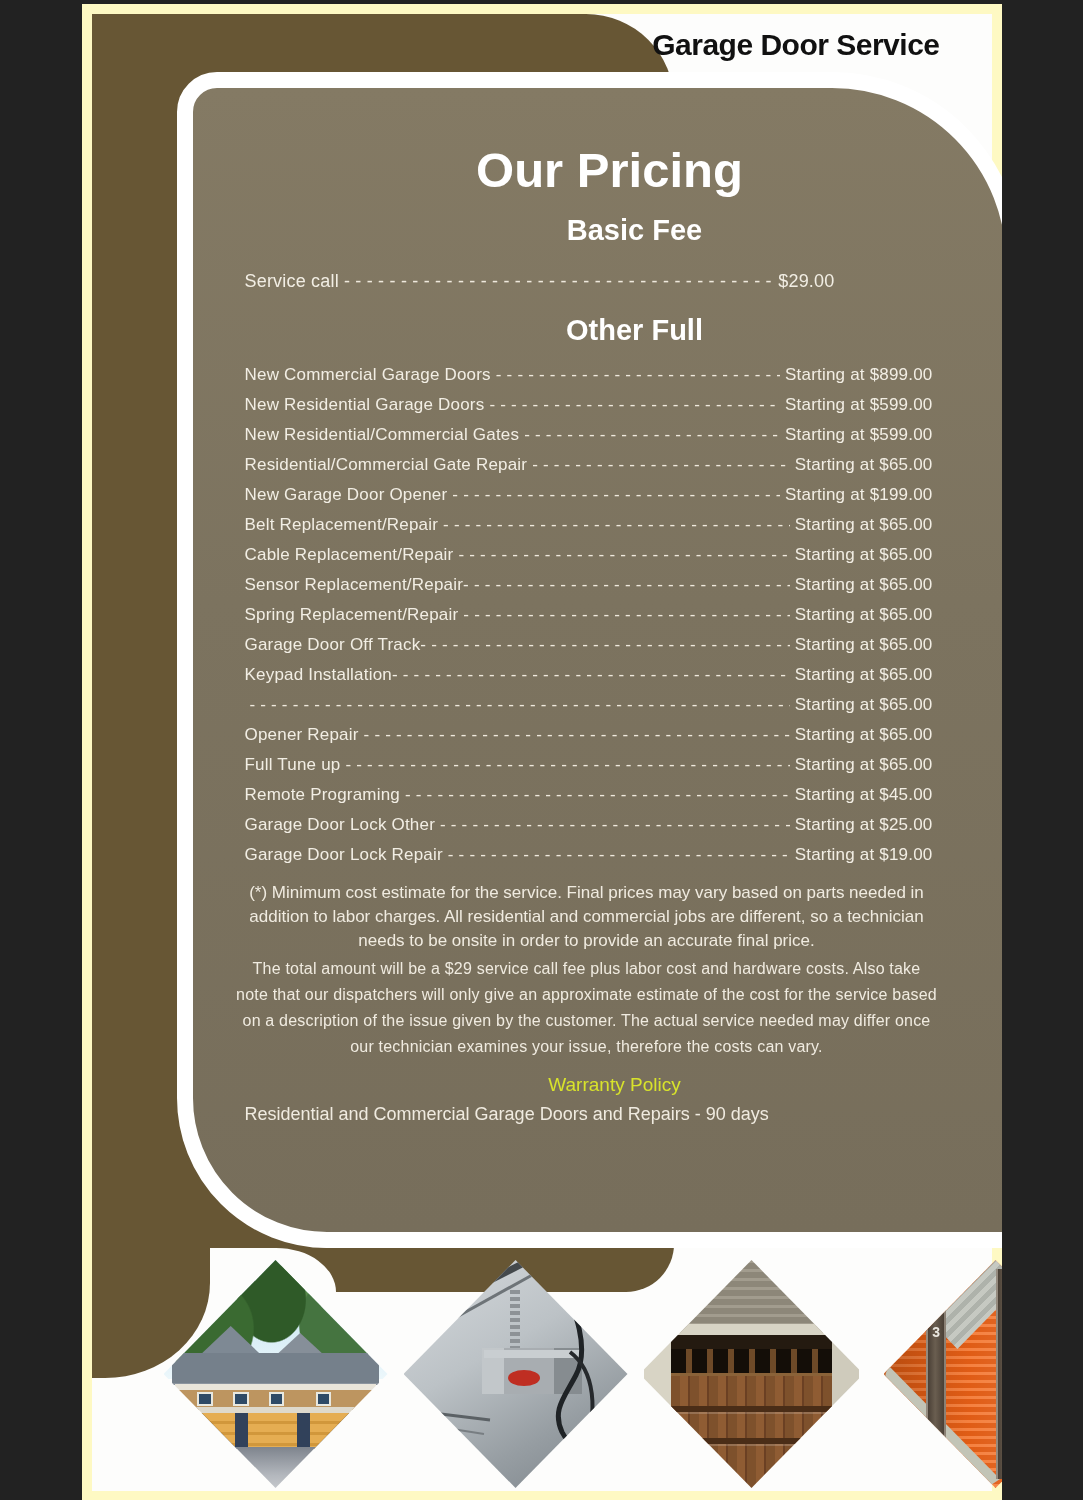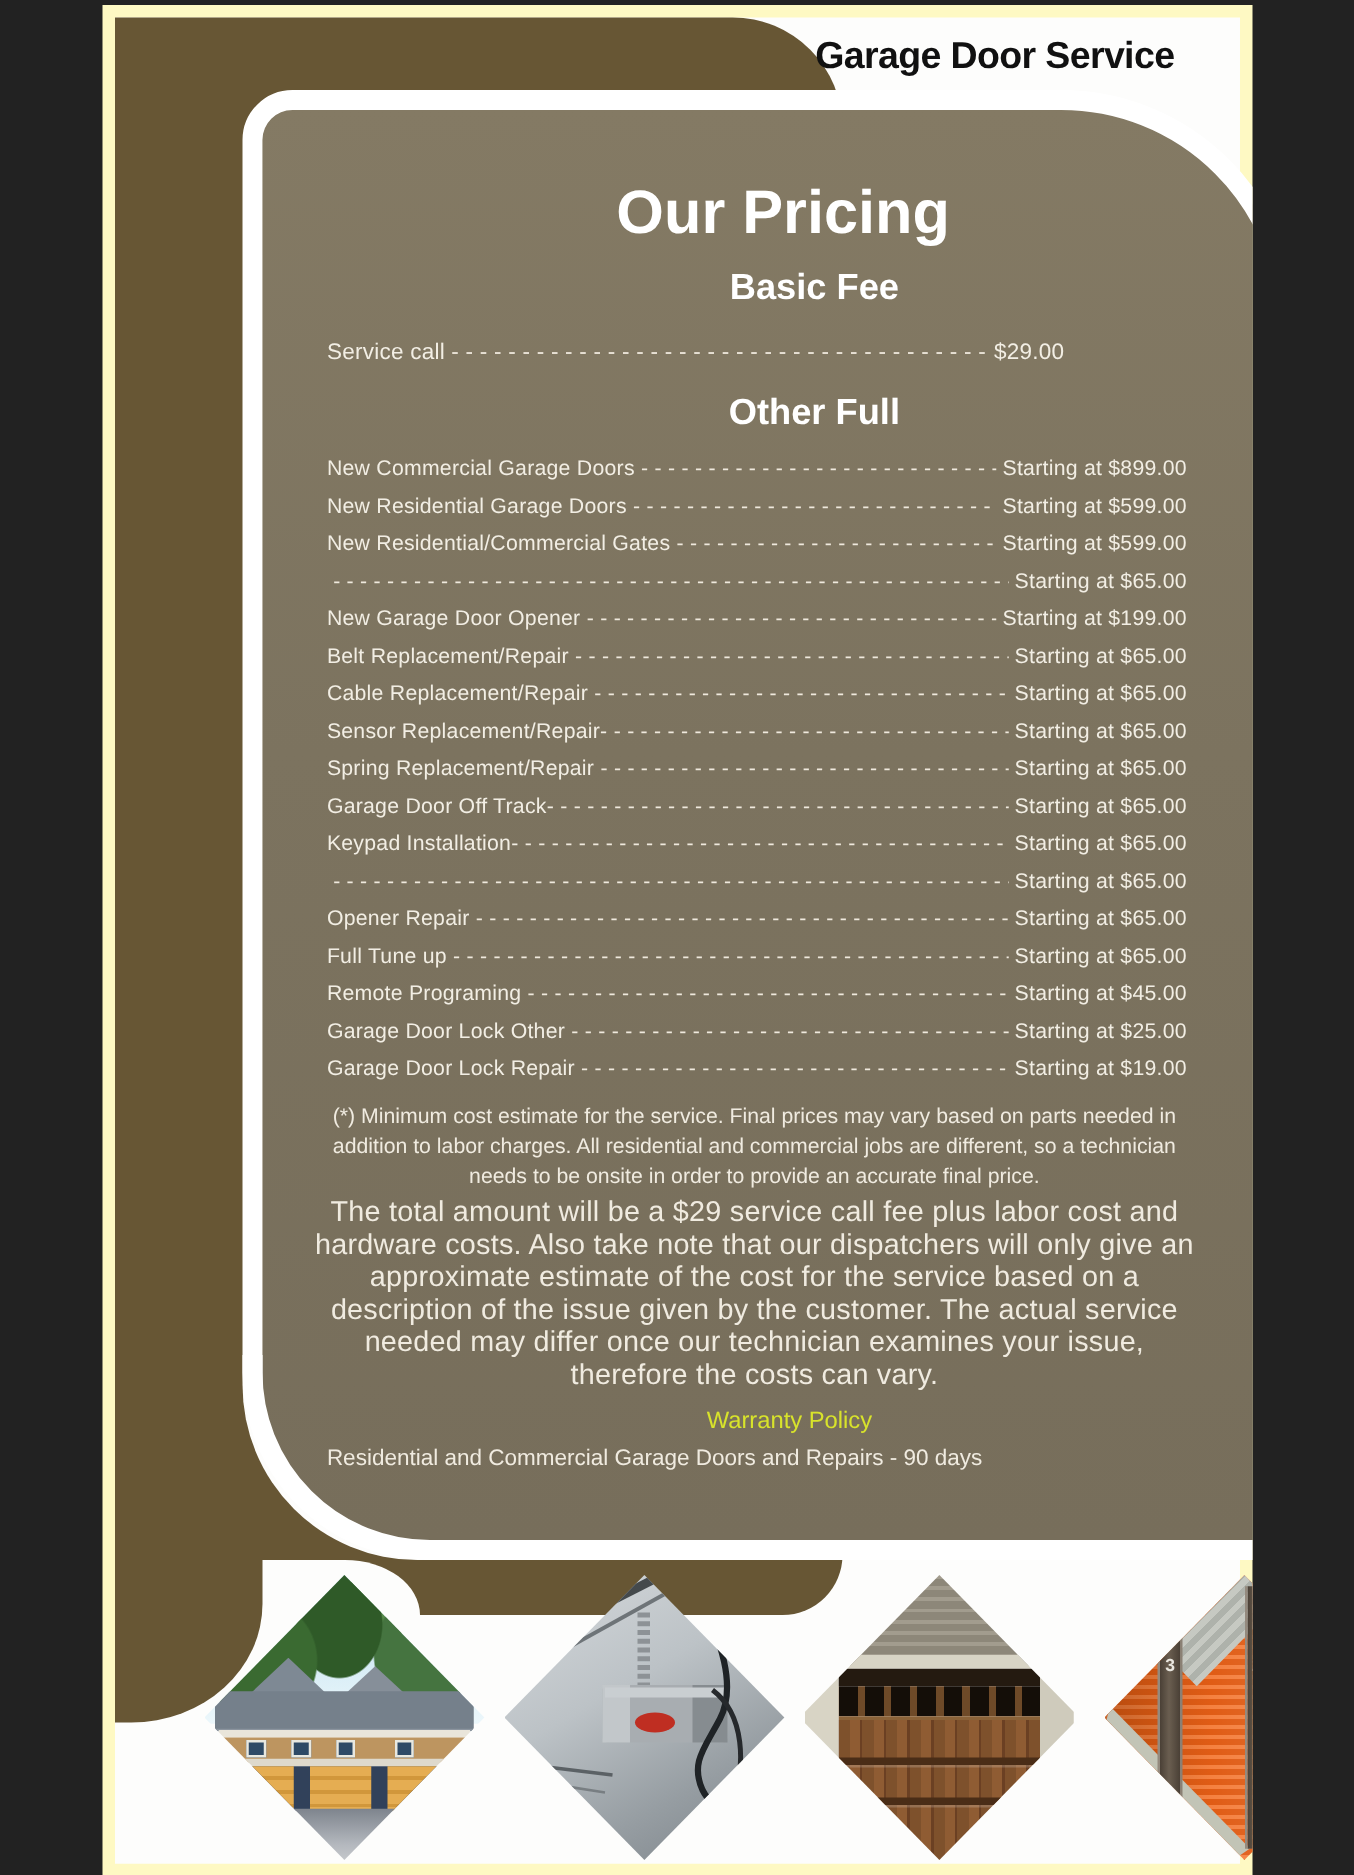"Our Pricing" .panel { left: 102px -> 85px }
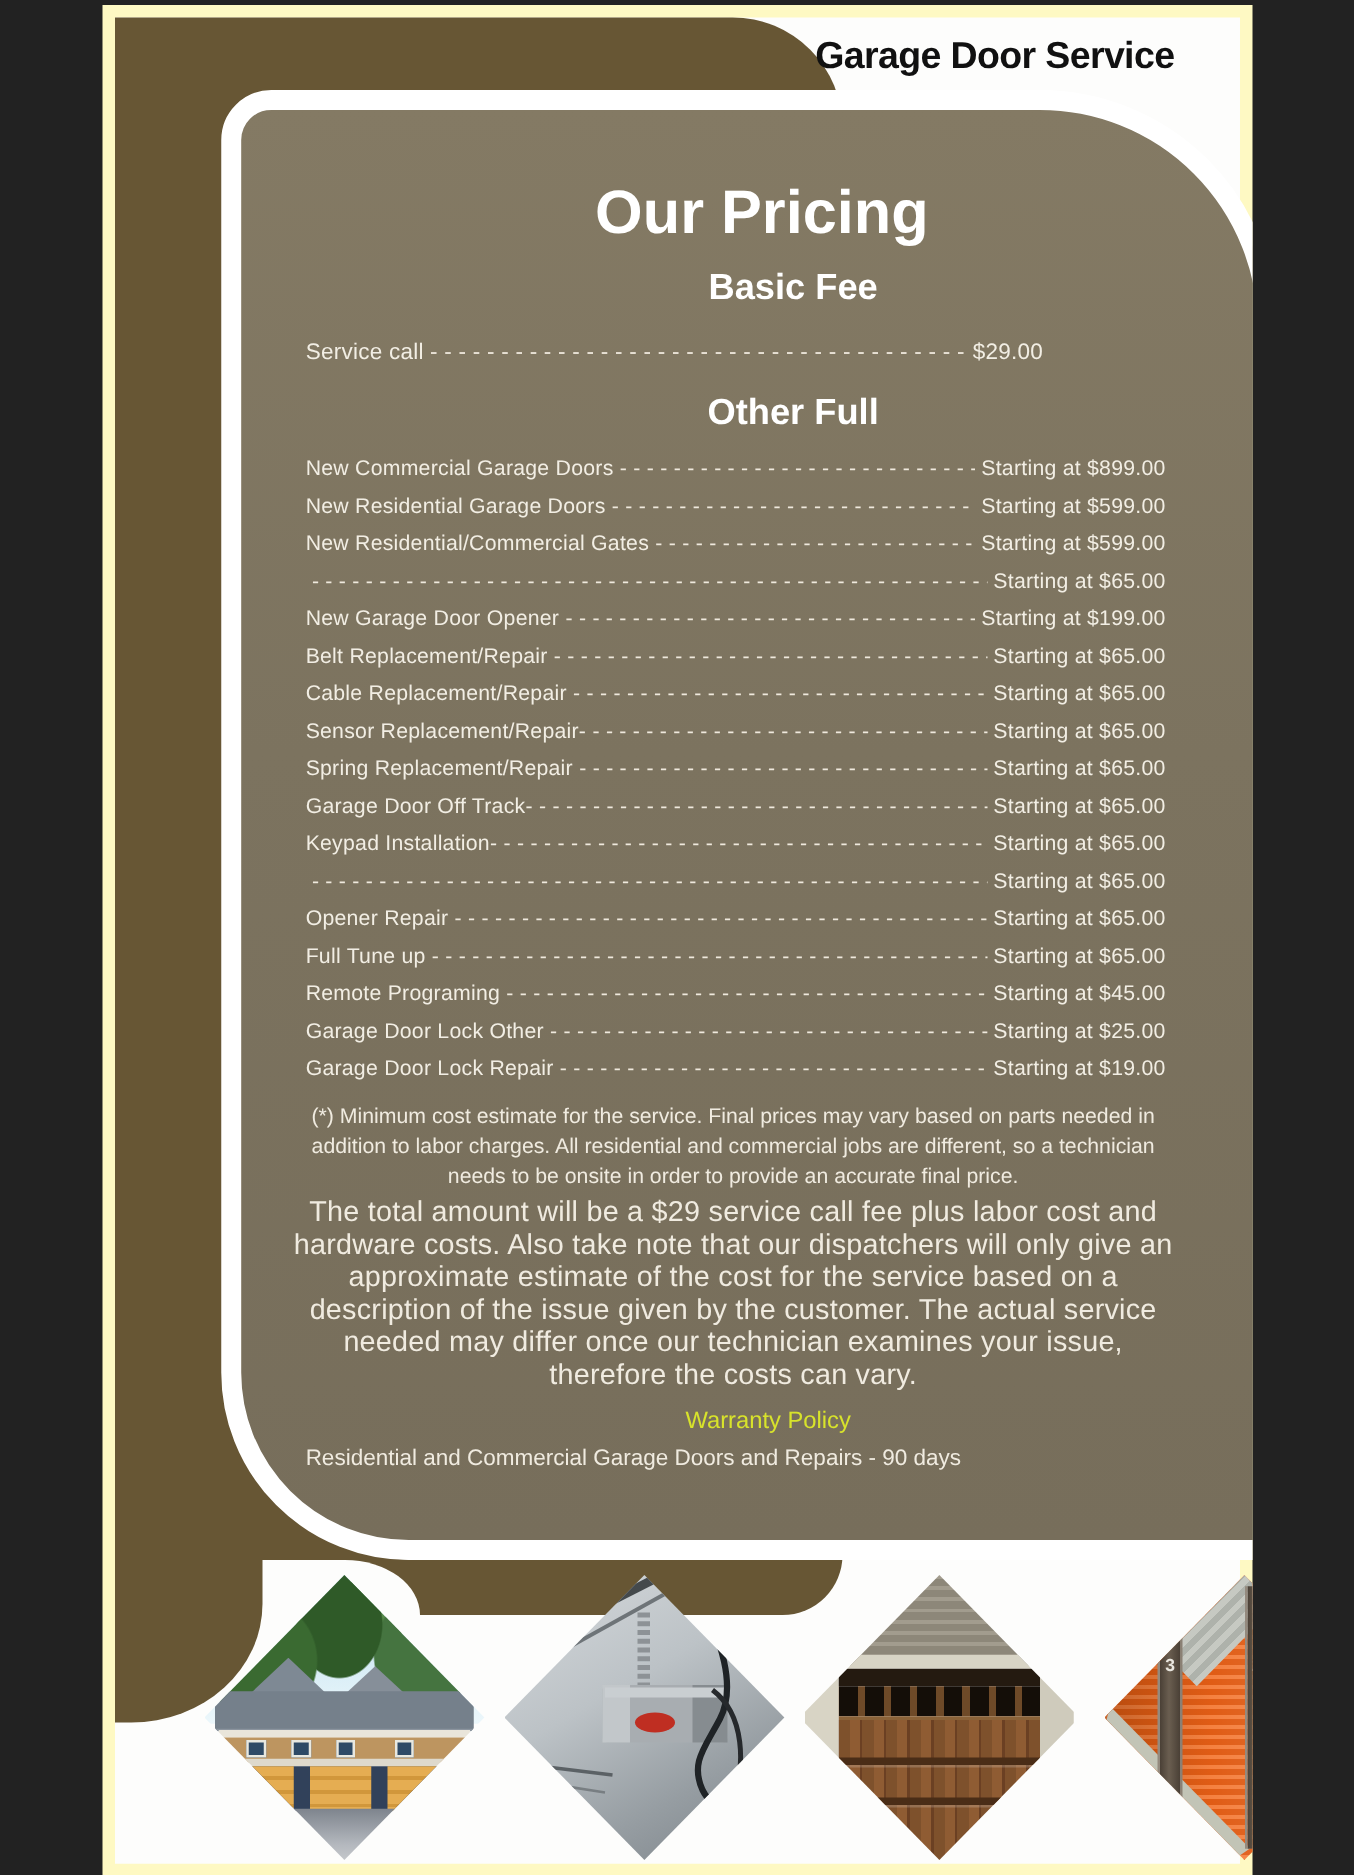"Residential/Commercial Gate Repair" span.lbl { html: none -> <span>Residential/Commercial Gate Repair</span> }
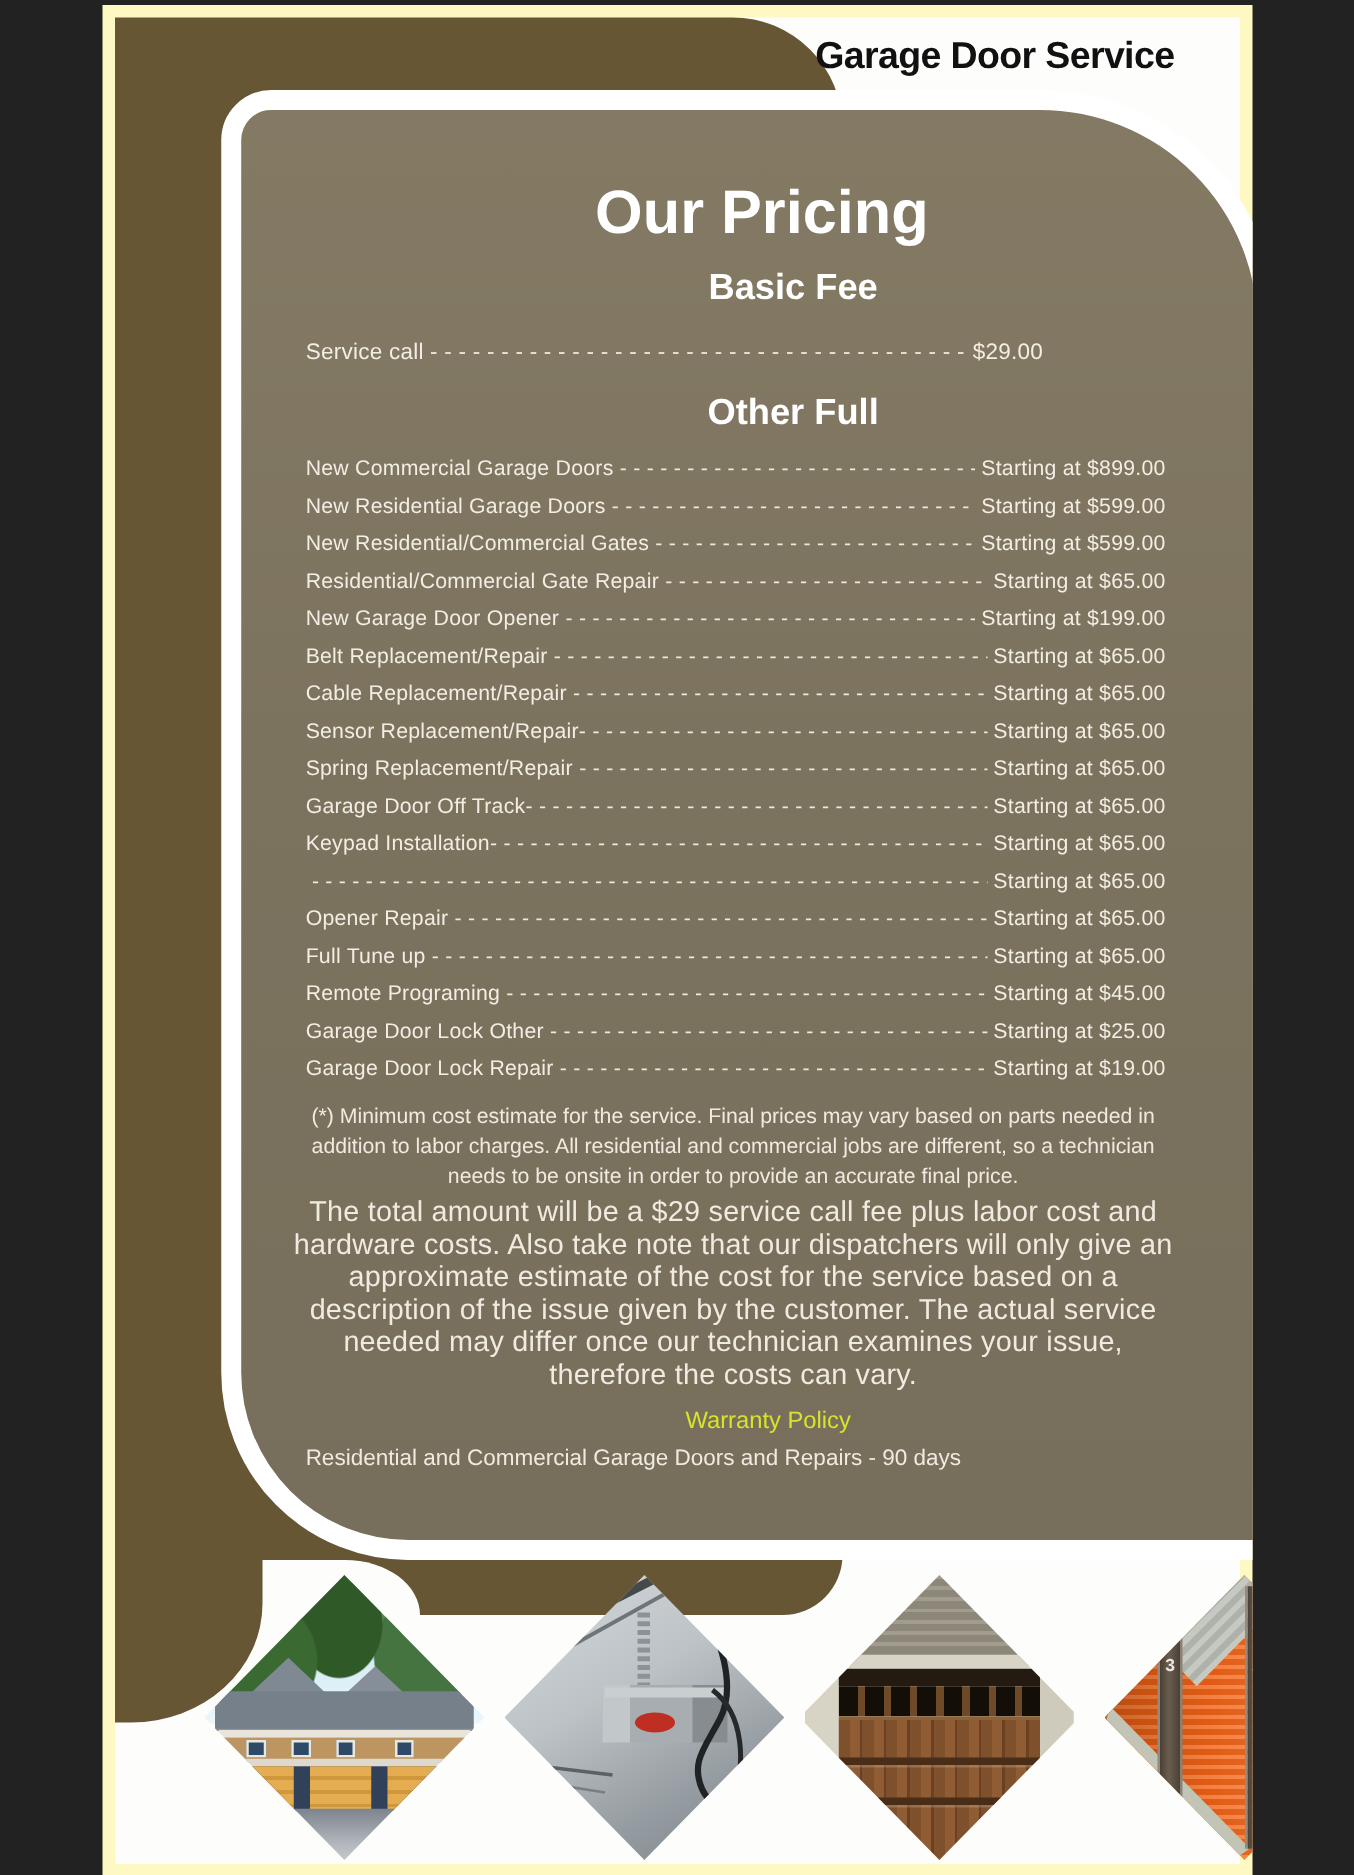"The total amount will be" .note-text { font-size: 23px -> 16px }
